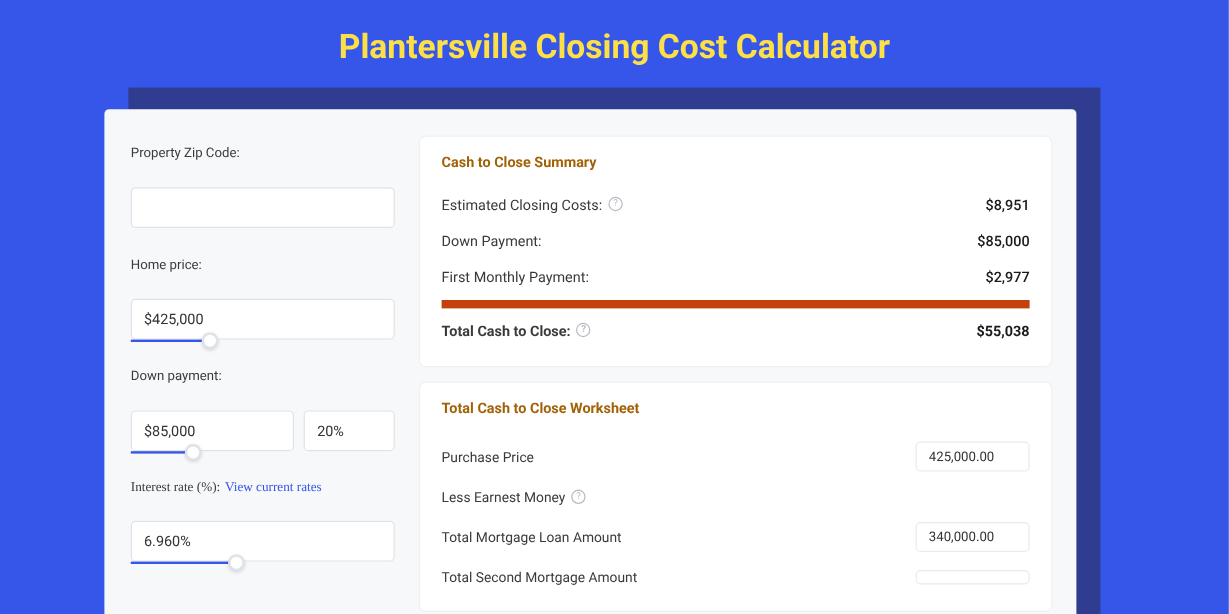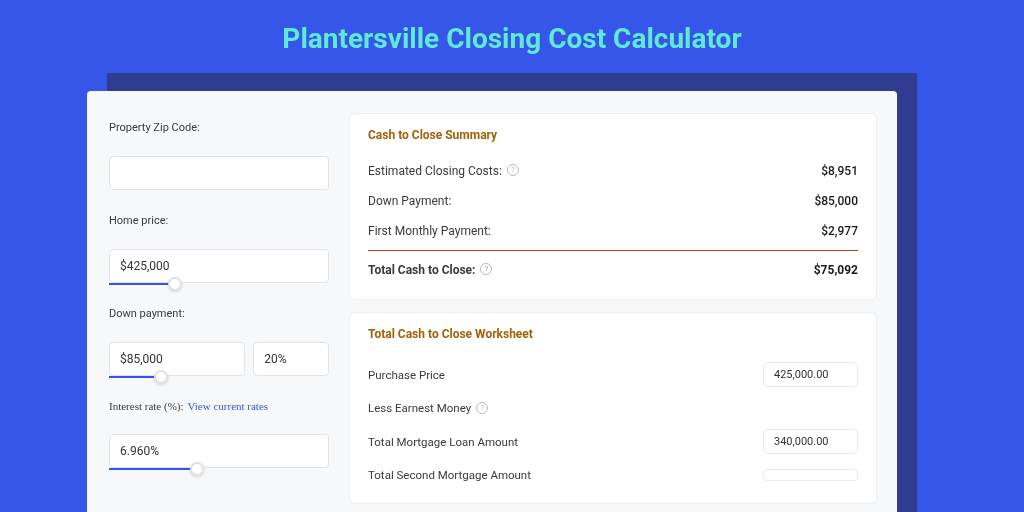"Plantersville Closing Cost Calculator" .page-title { color: #5eead4 -> #fde047 }
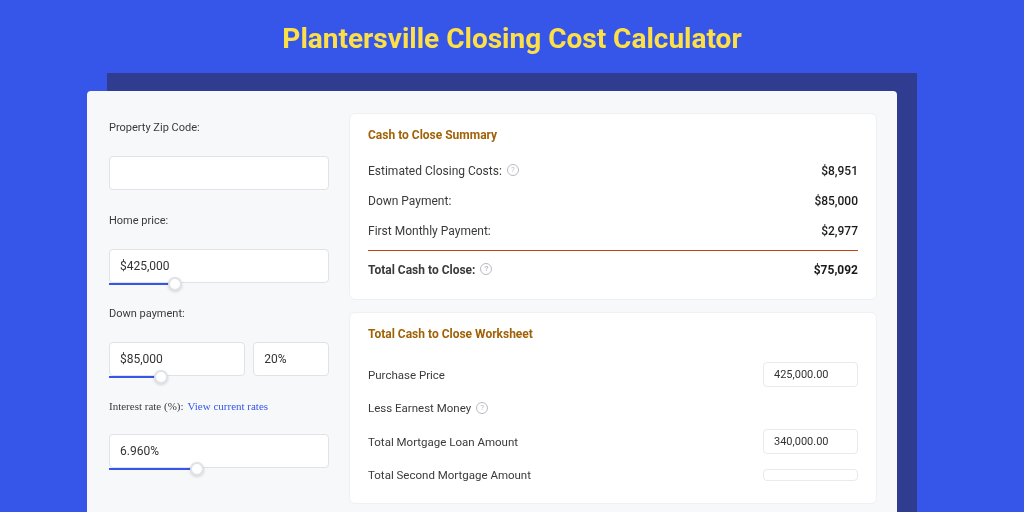"Total Cash to Close:" .summary-row.total { border-top: 1px solid #c2410c -> 7px solid #c2410c }
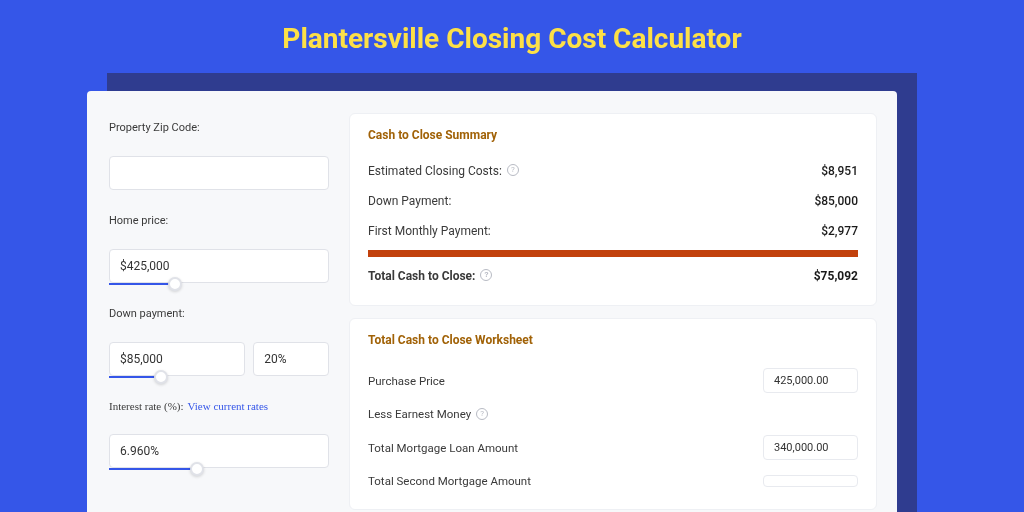"$75,092" span.summary-value { text: $75,092 -> $55,038 }
